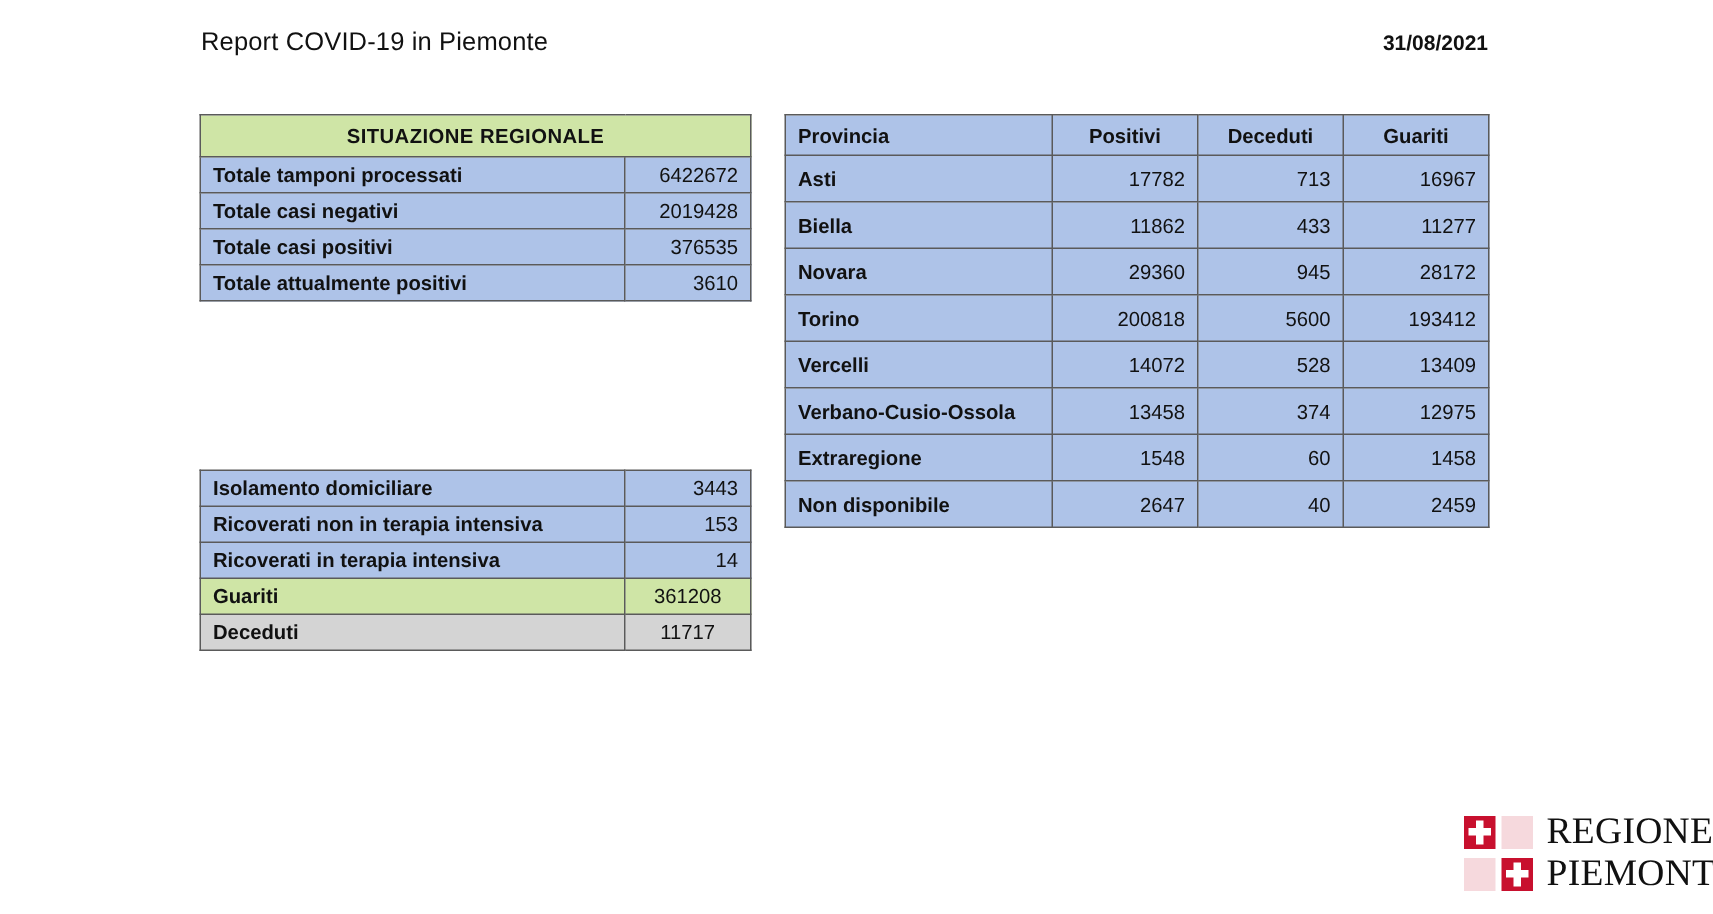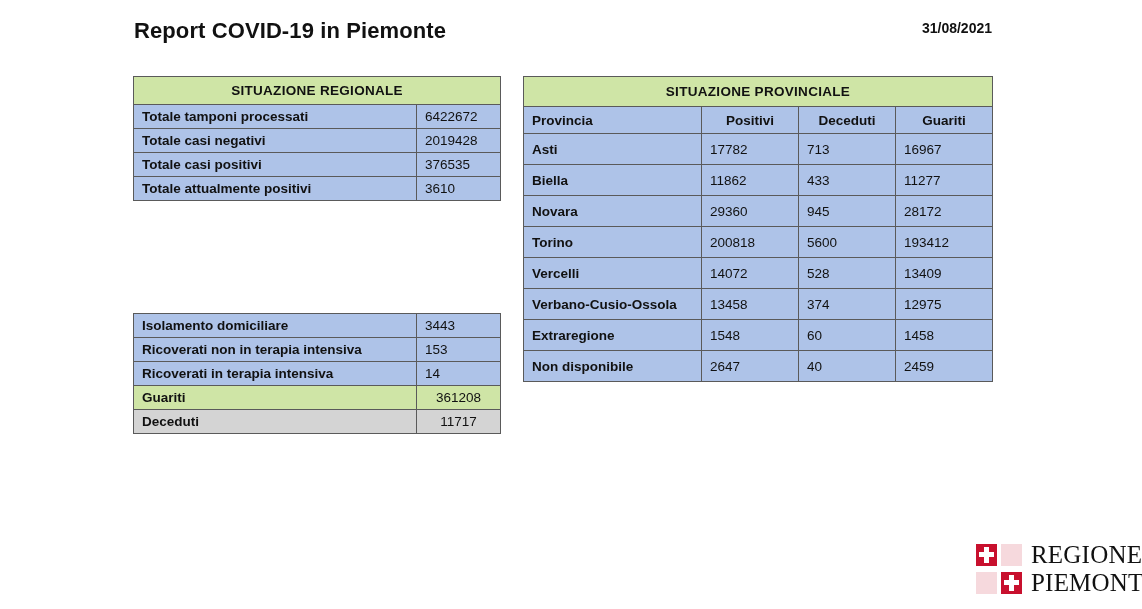"Report COVID-19 in Piemonte" #report-title { font-size: 22px -> 17px; font-weight: bold -> normal }
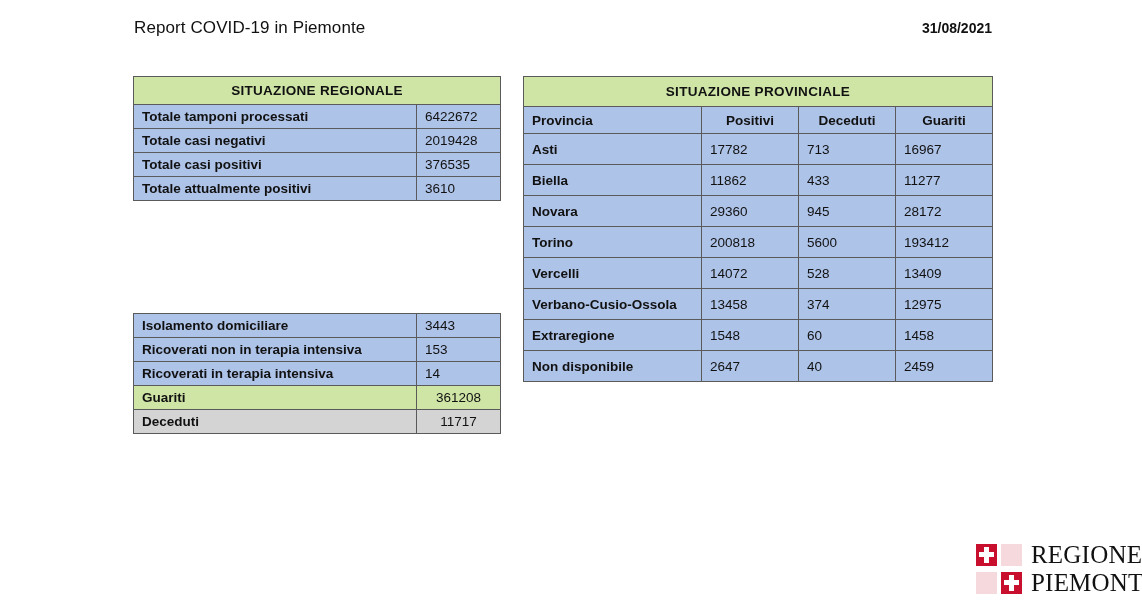"SITUAZIONE PROVINCIALE" tr { html: <tr> <td>SITUAZIONE PROVINCIALE</td> </tr> -> none }
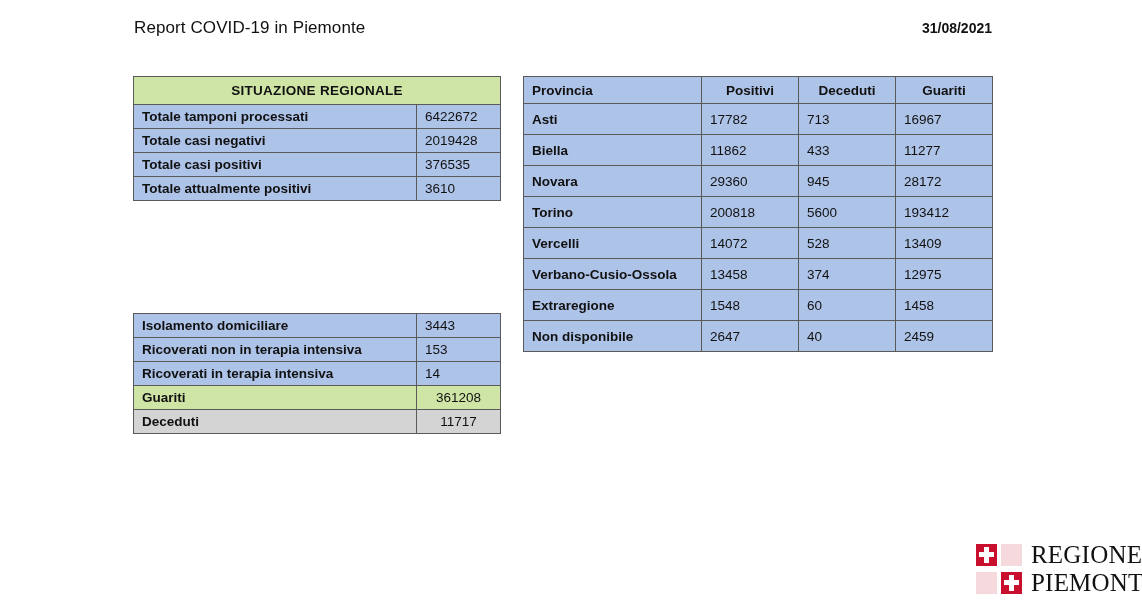"6422672" .val { text-align: left -> right }
